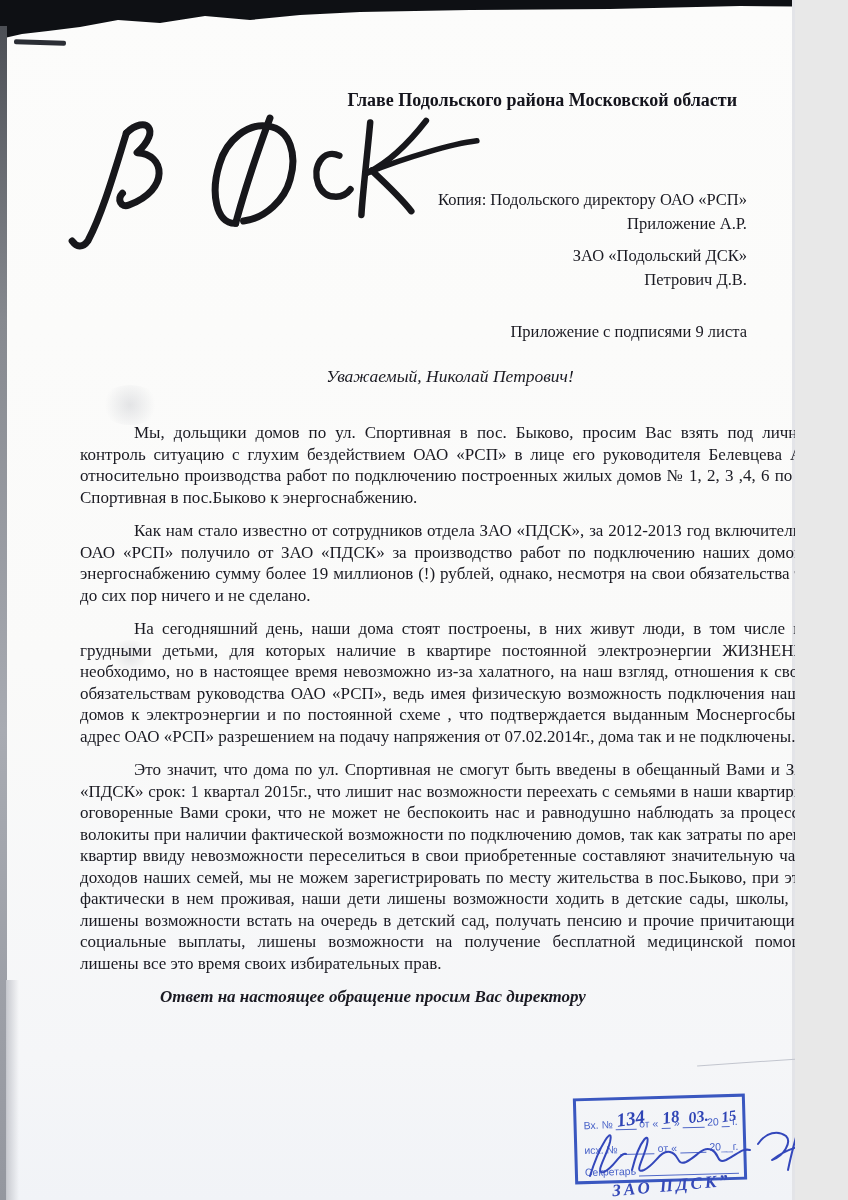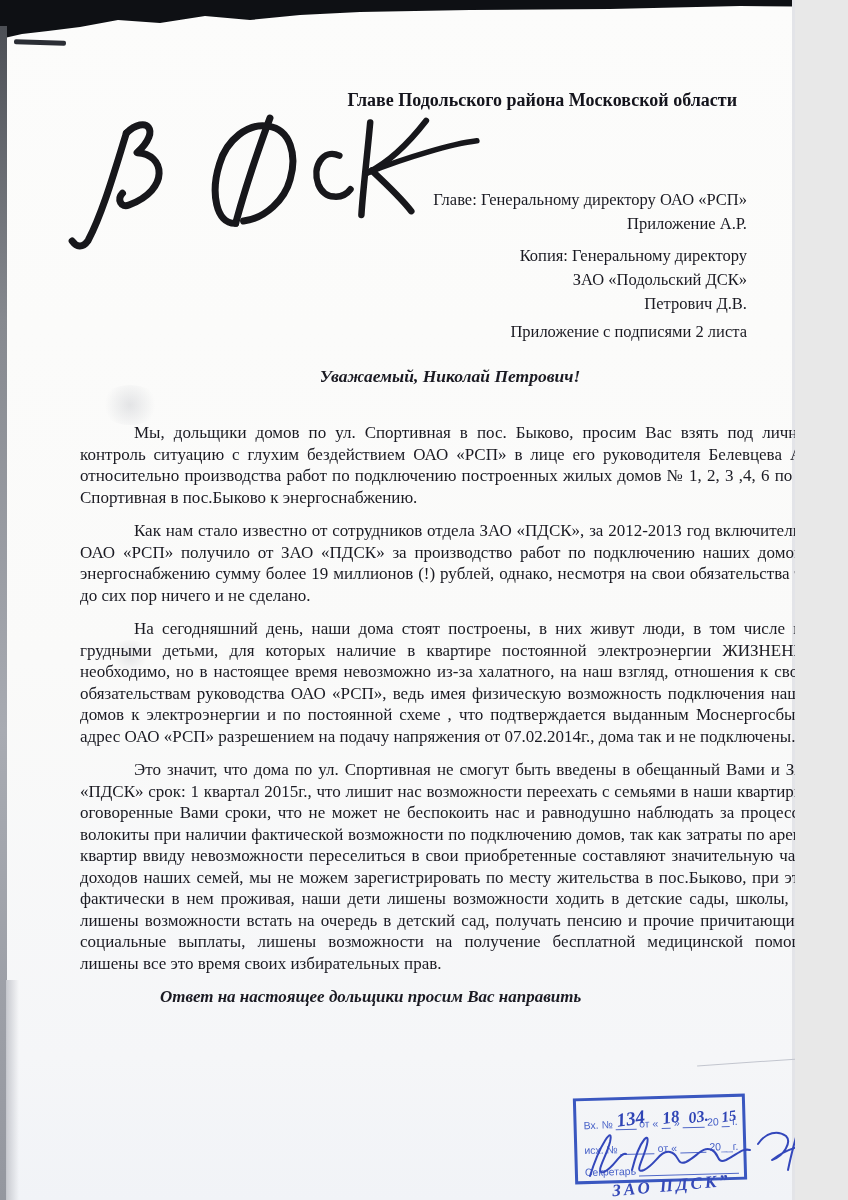"Главе: Генеральному директору ОАО «РСП»" div { text: Главе: Генеральному -> Копия: Подольского }
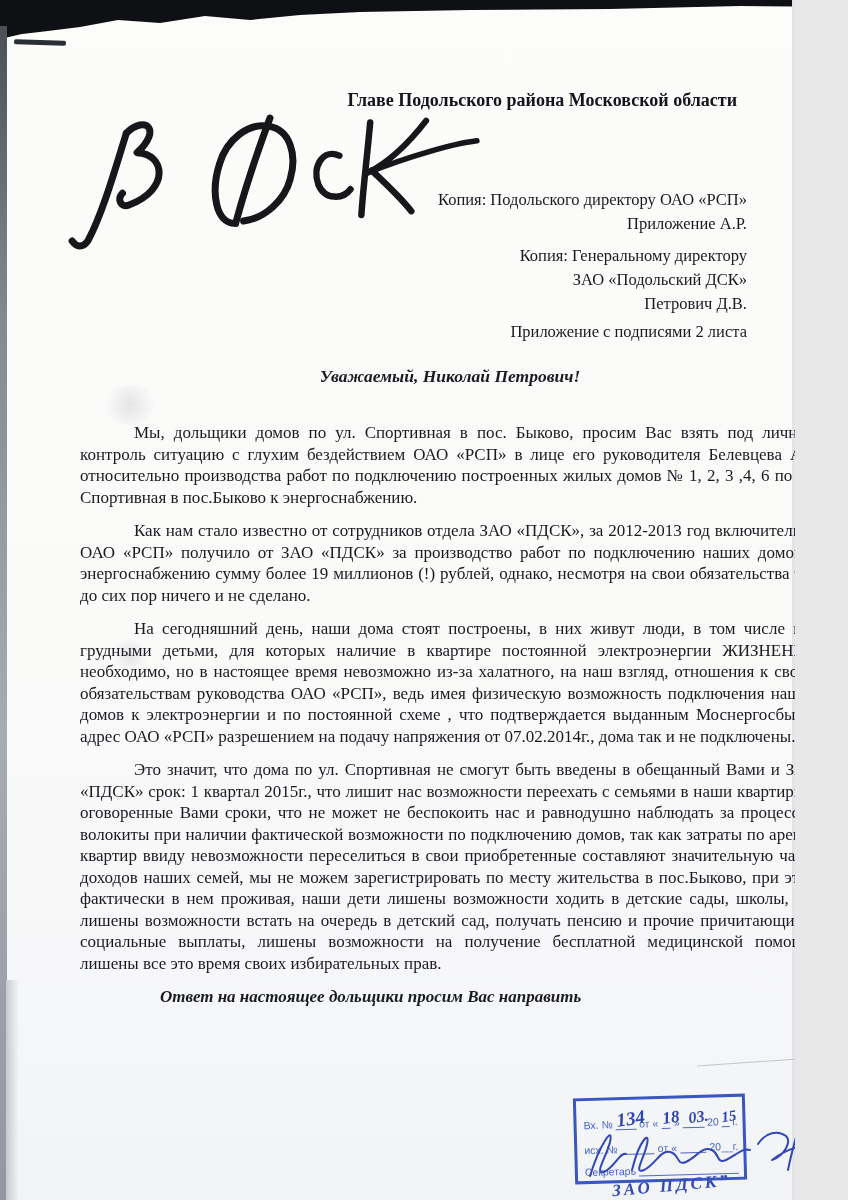"Копия: Генеральному директору" div { html: <div>Копия: Генеральному директору</div> -> none }
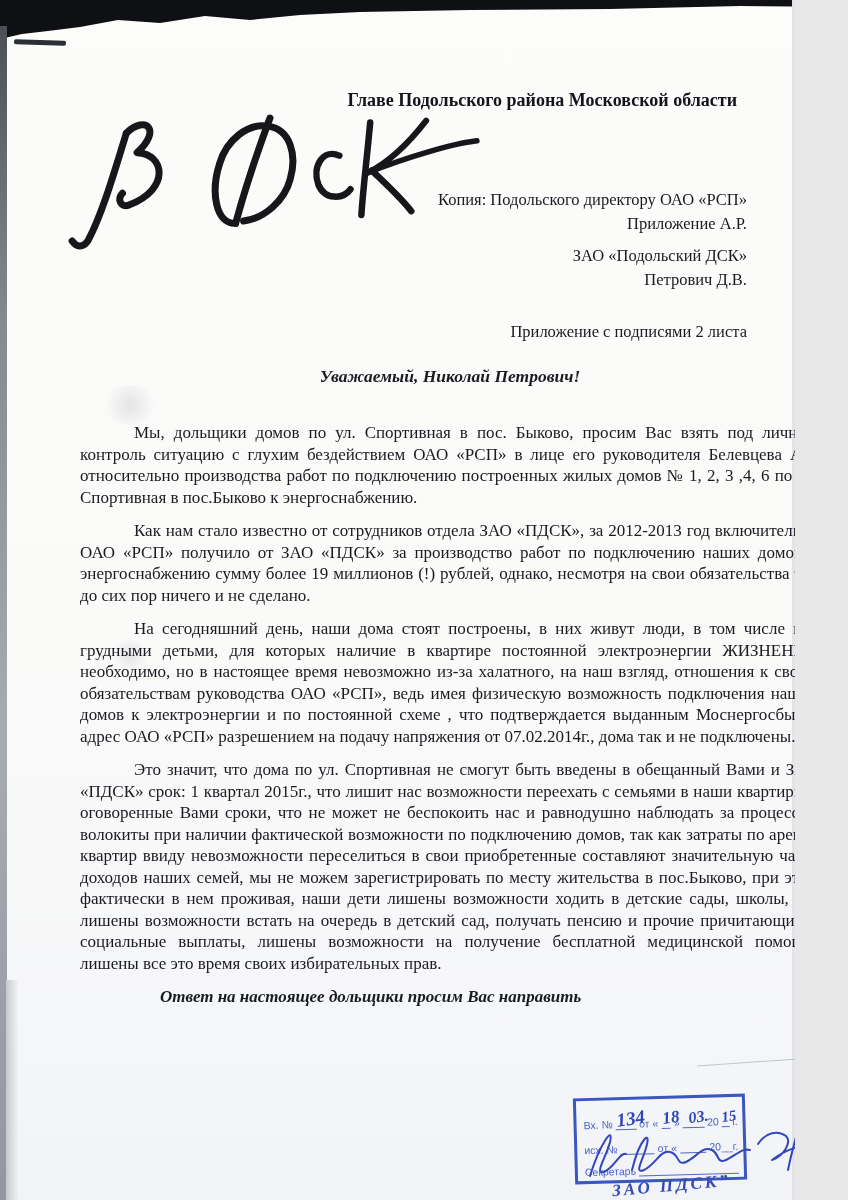"Приложение с подписями 2 листа" div.attachment { text: 2 -> 9 }
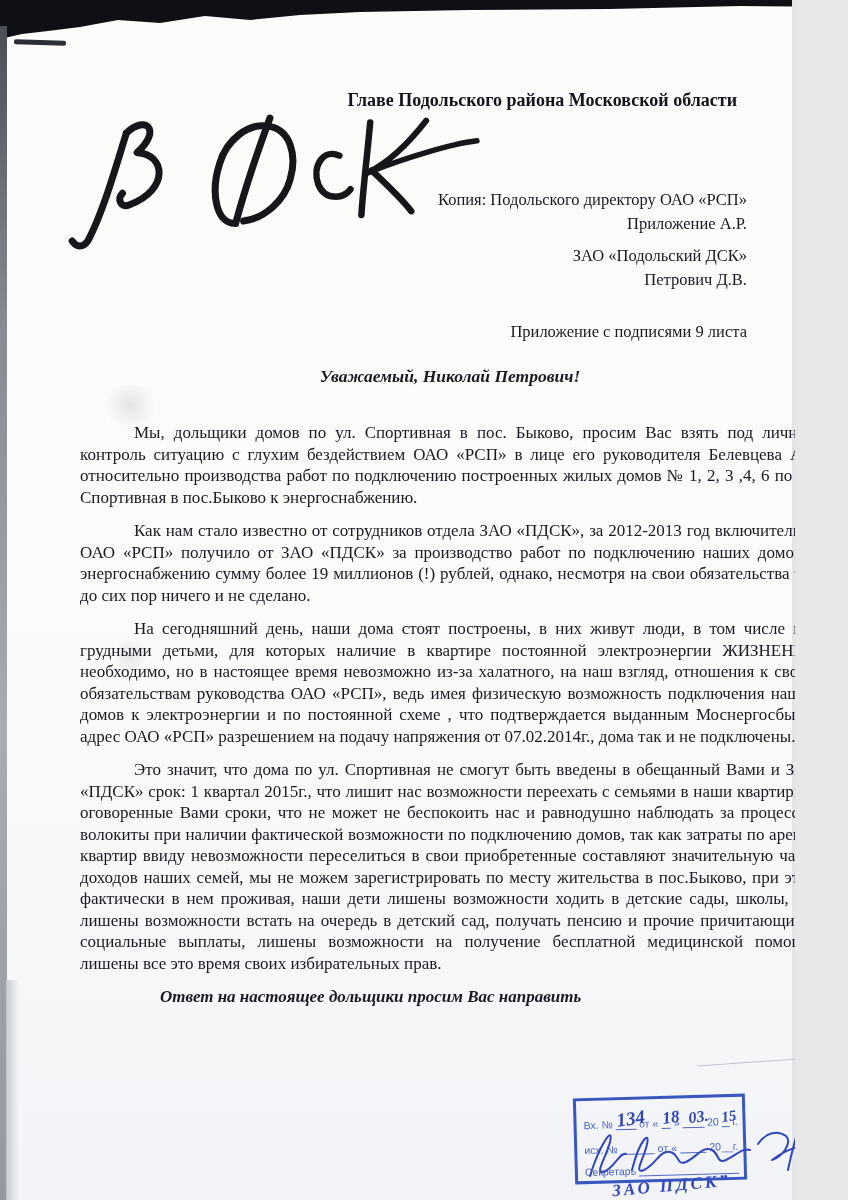"Уважаемый, Николай Петрович!" .salutation { font-weight: bold -> normal }
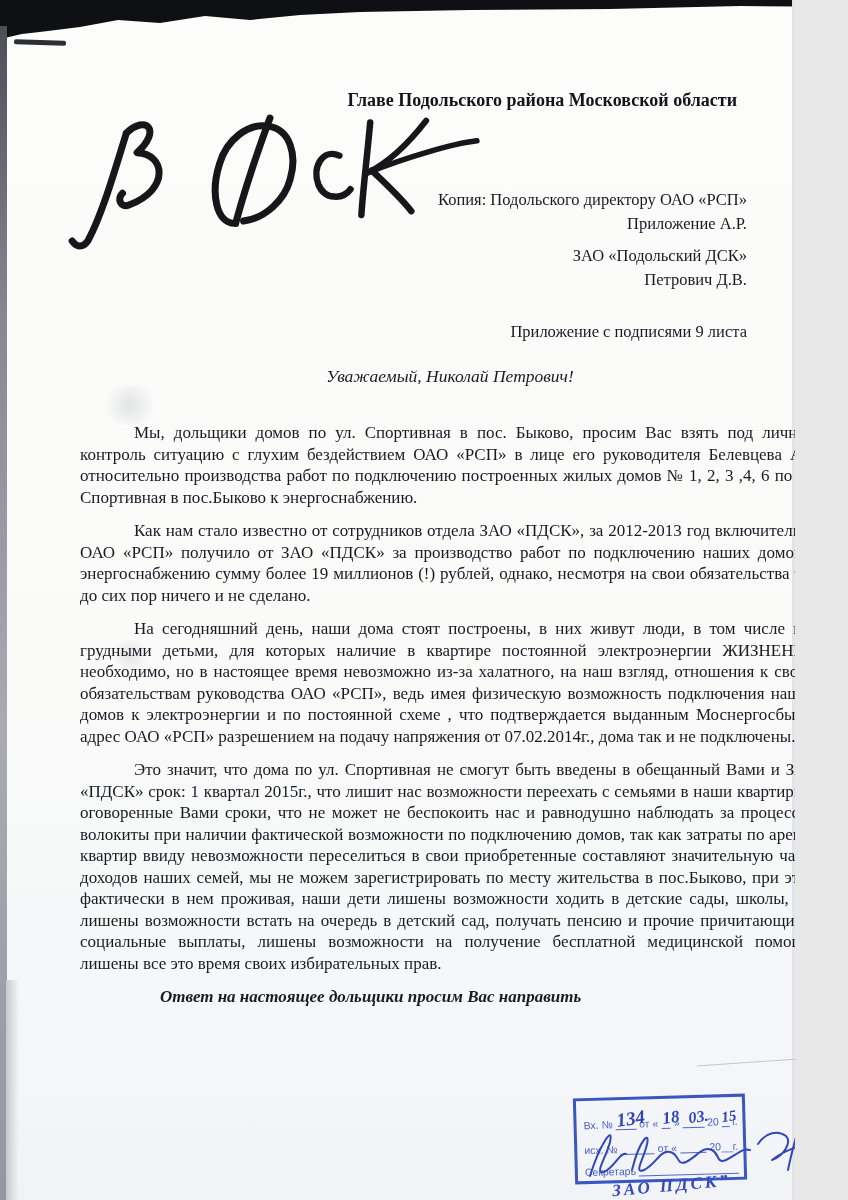"Ответ на настоящее дольщики просим" p.para { text: дольщики просим Вас направить -> обращение просим Вас директору }
